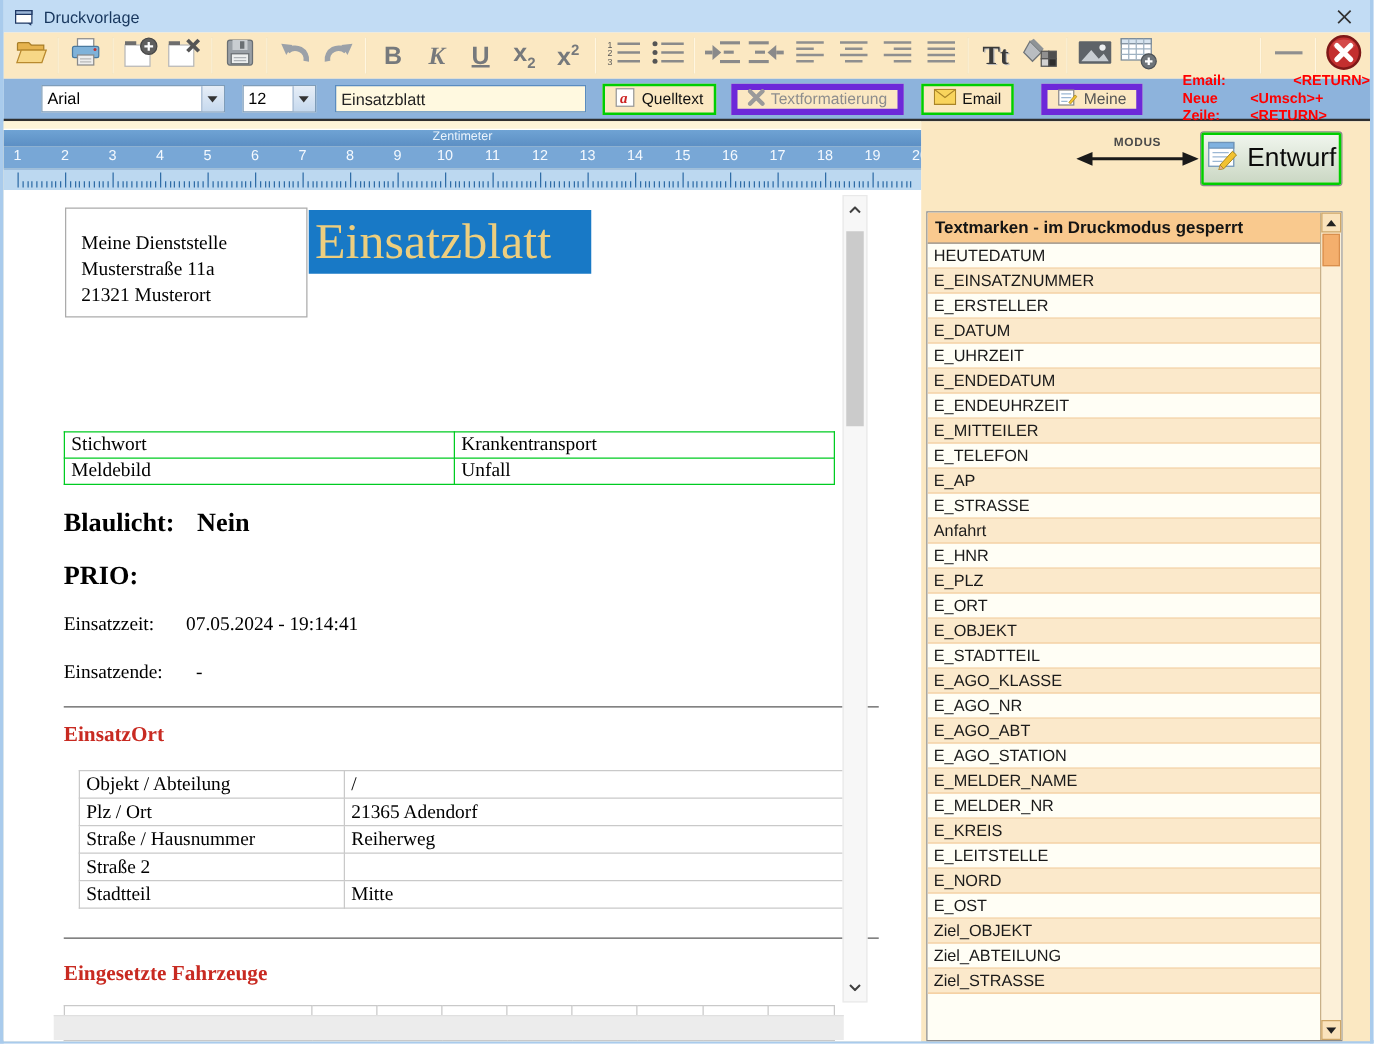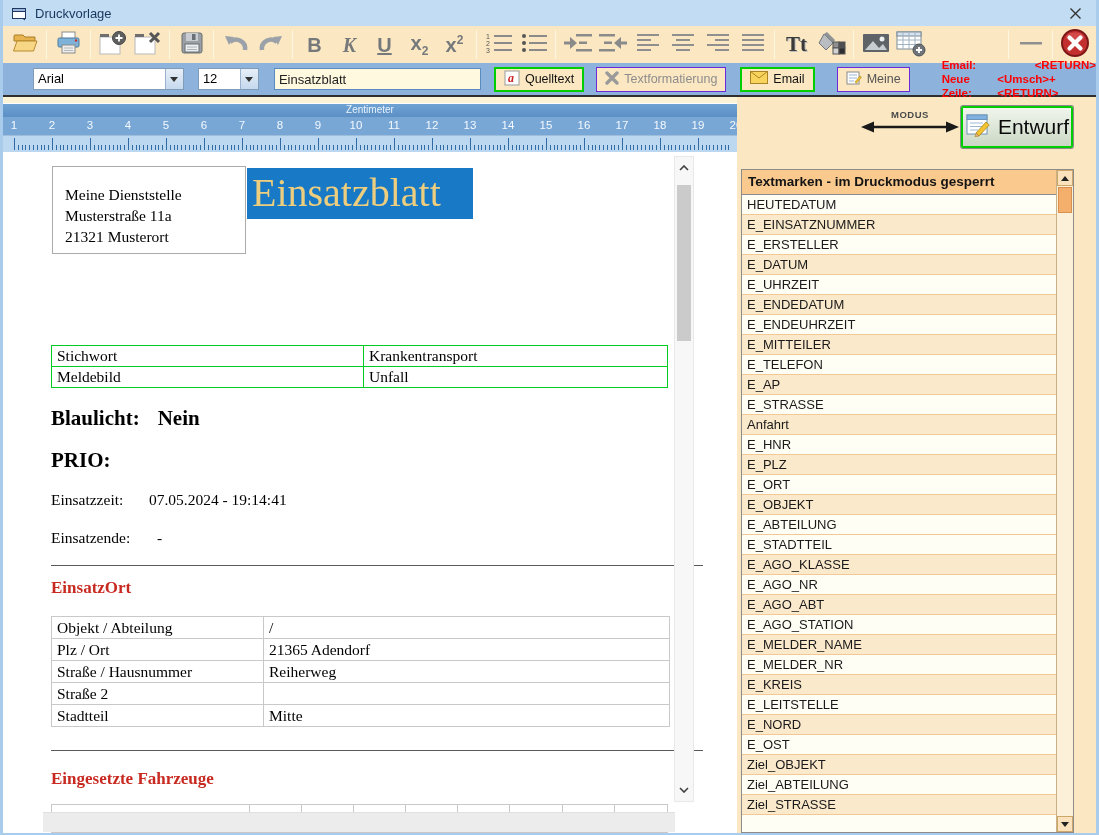"Textformatierung" .fbtn.plain { border: 1px solid #6d28d9 -> 5px solid #6d28d9 }
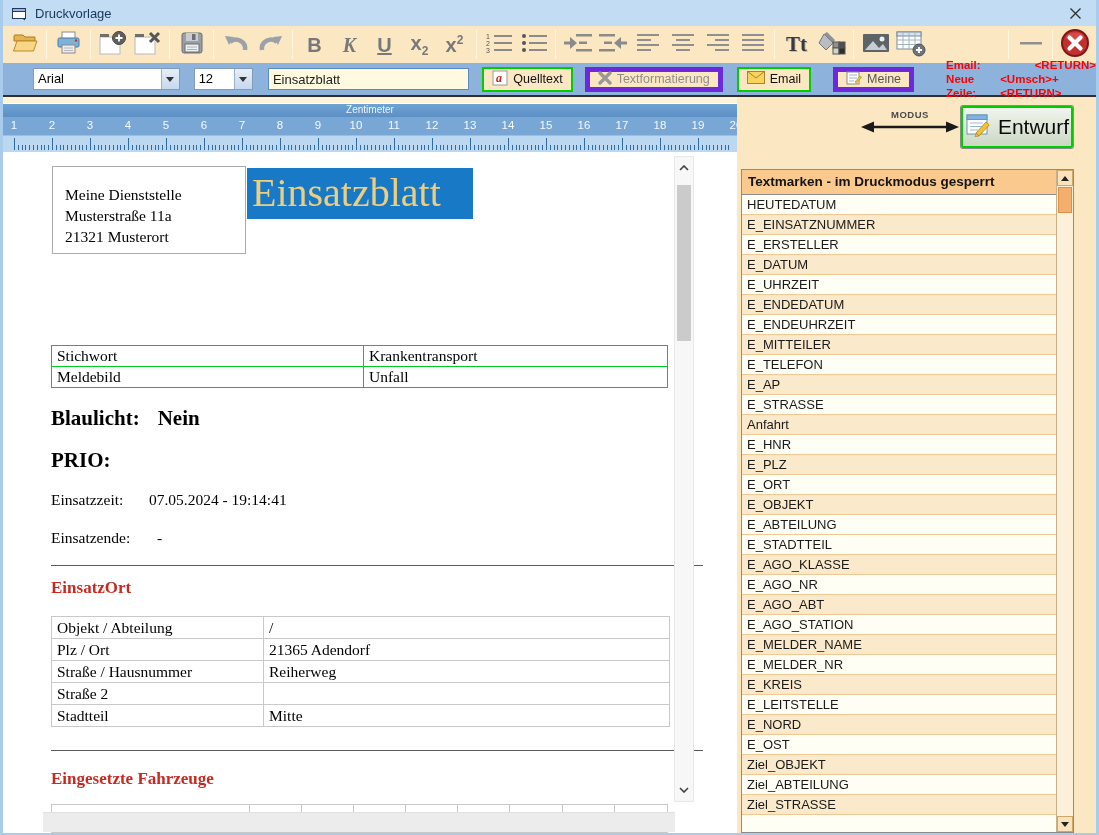"E_ABTEILUNG" div.tm-row { html: <div>E_ABTEILUNG</div> -> none }
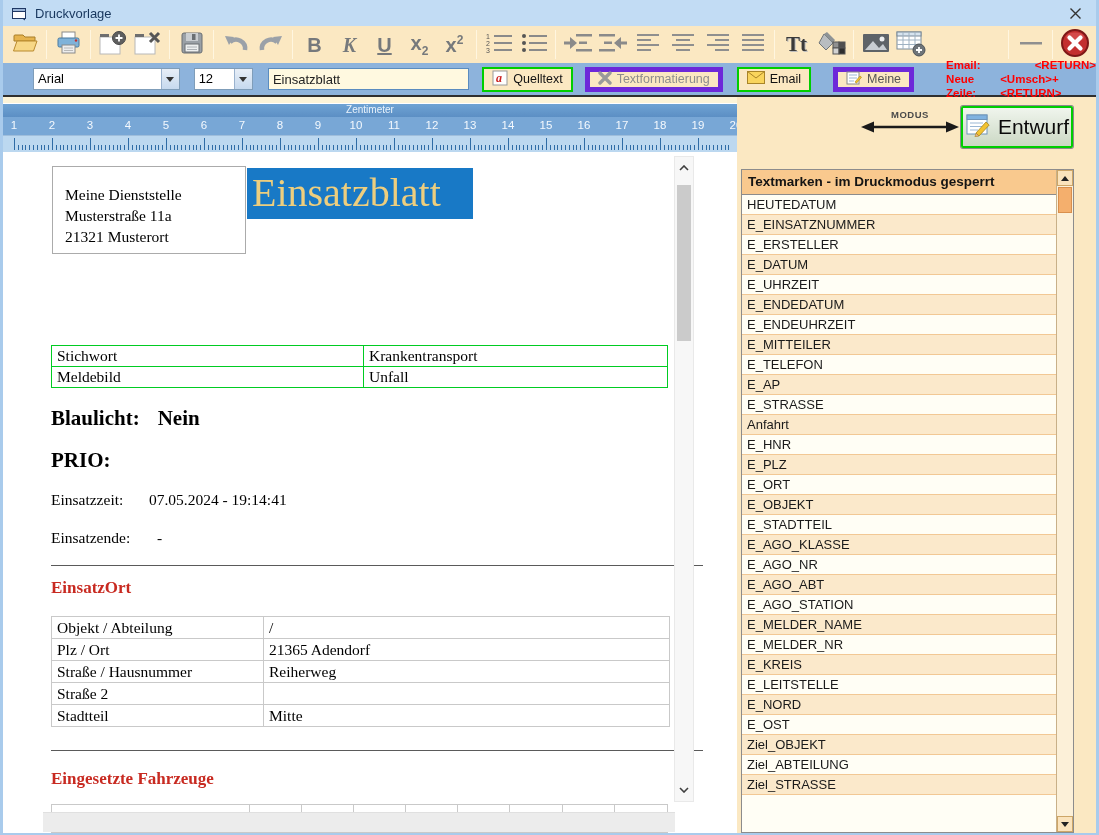"Objekt / Abteilung" .ort-table { left: 48px -> 60px }
